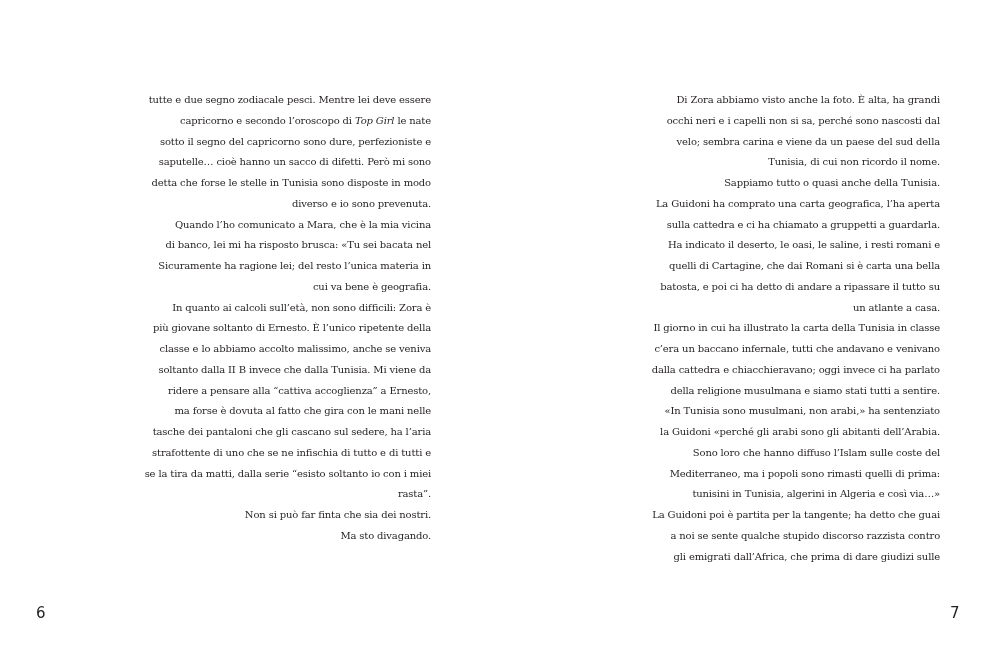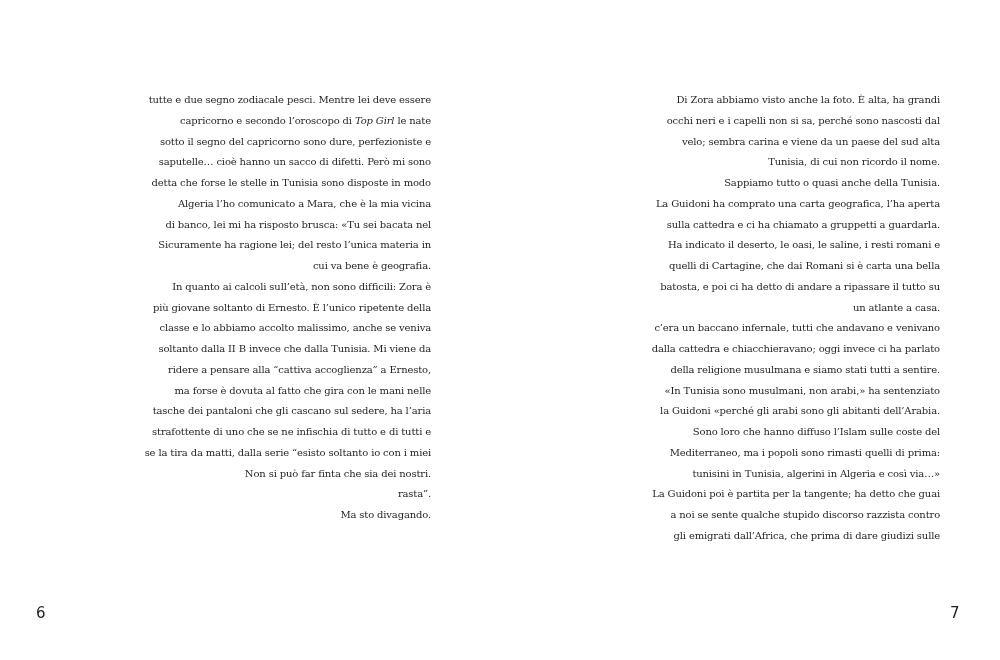"velo; sembra carina e viene" span { text: alta -> della }
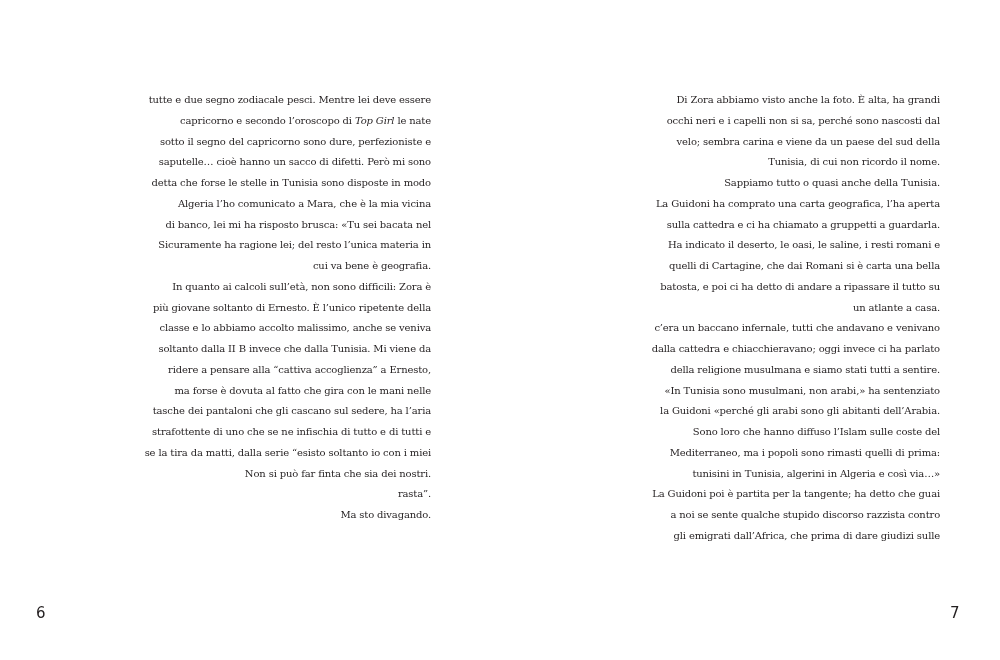"diverso e io sono prevenuta." span.line { html: none -> <span><span>diverso e io sono prevenuta.</span></span> }
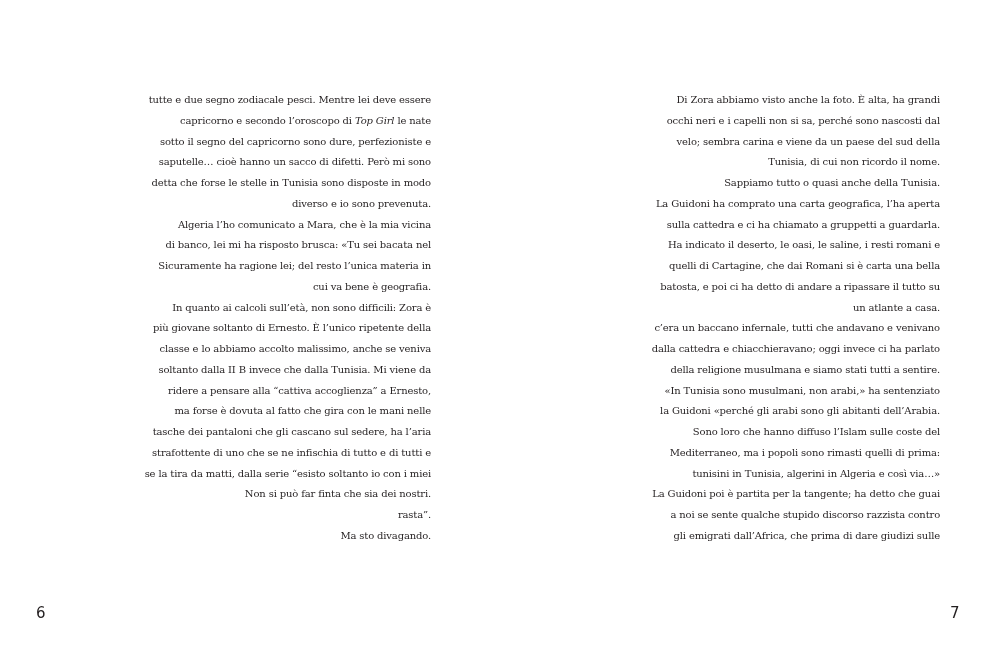"Algeria l’ho comunicato a Mara," span { text: Algeria -> Quando }
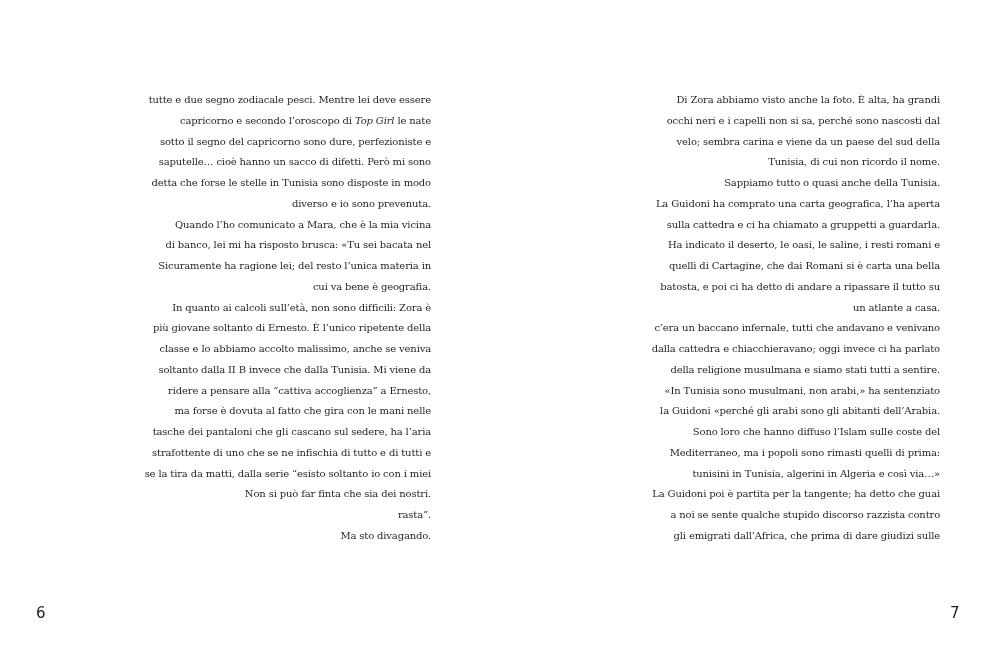"Il giorno in cui ha" span.line { html: none -> <span><span>Il giorno in cui ha illustrato la carta della Tunisia in classe</span></span> }
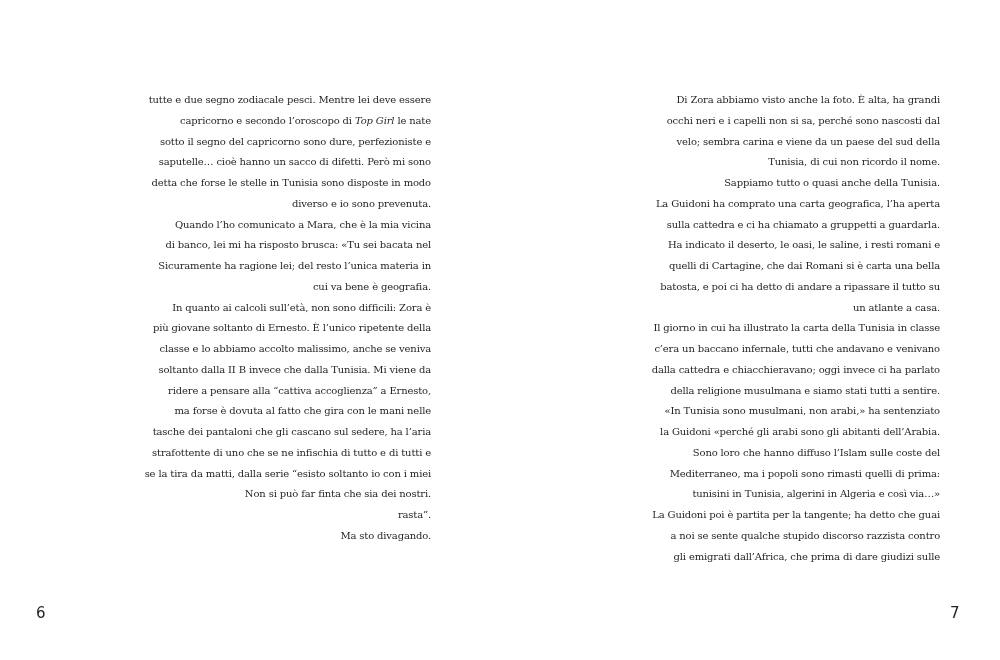"Non si può far finta" span.line { order: before "rasta”." -> after "rasta”." }
